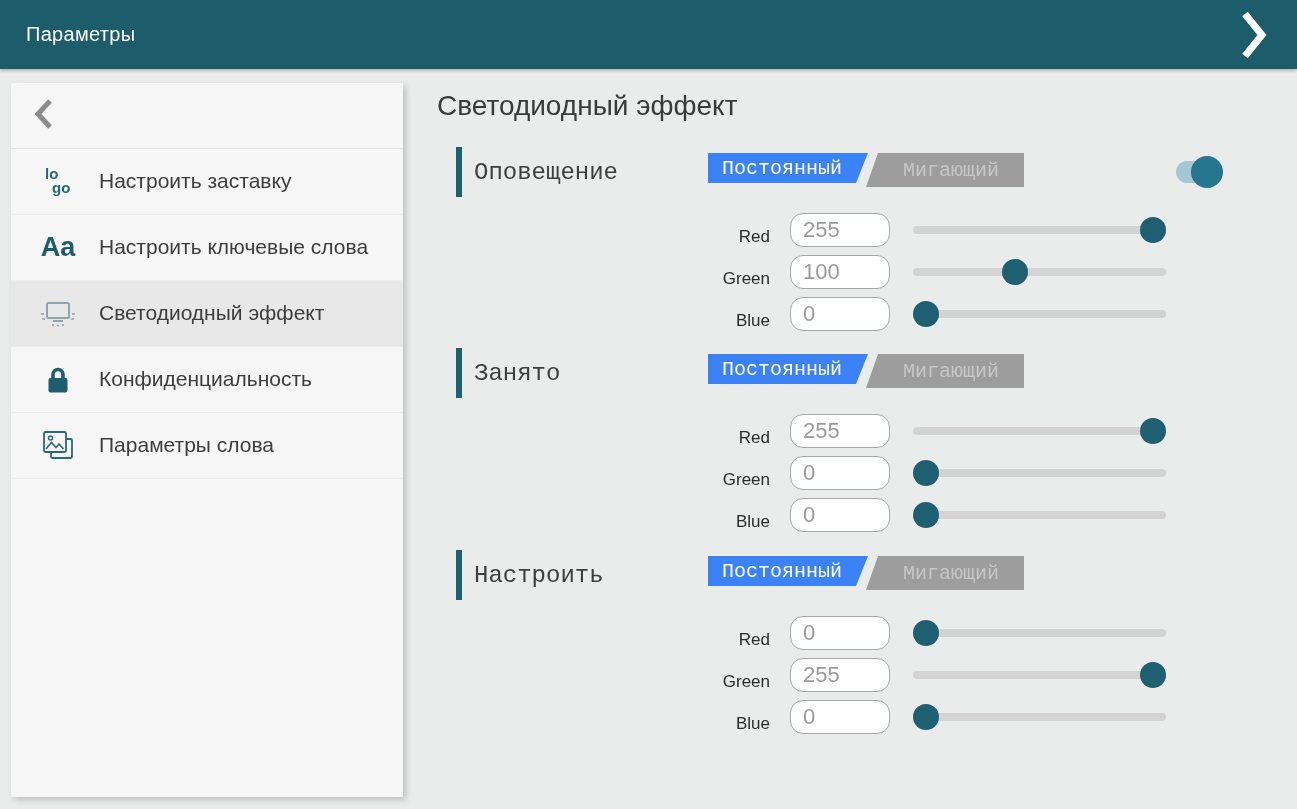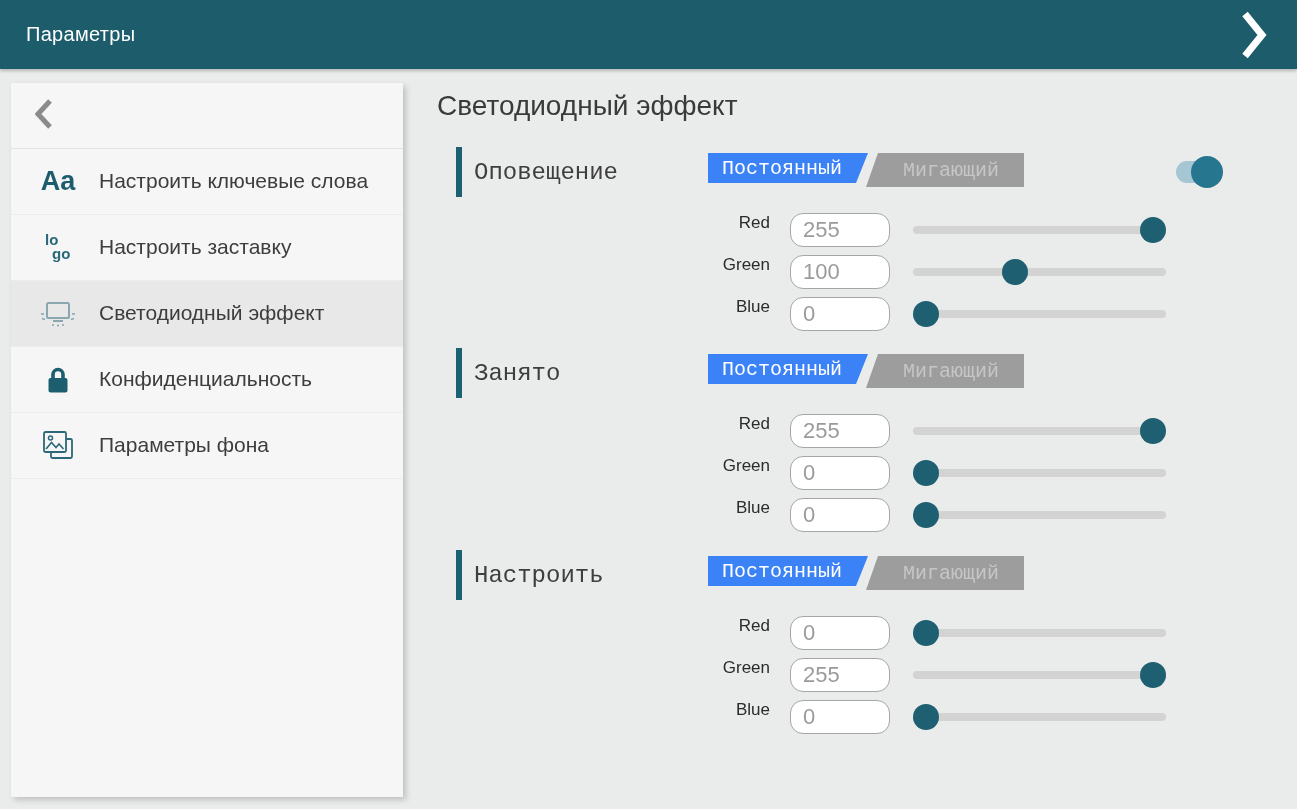"Aa" div.side-item { order: before "lo" -> after "lo" }
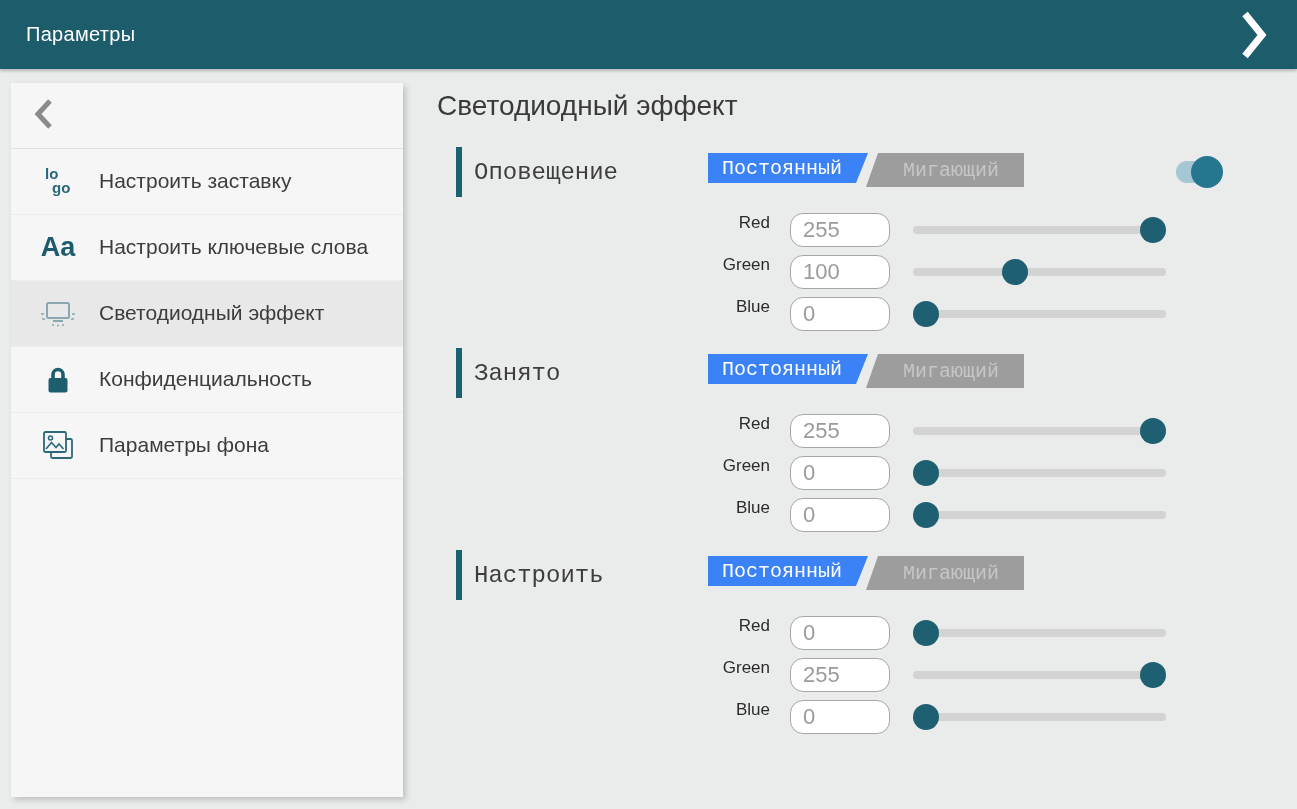"Red" .row { align-items: flex-start -> flex-end }
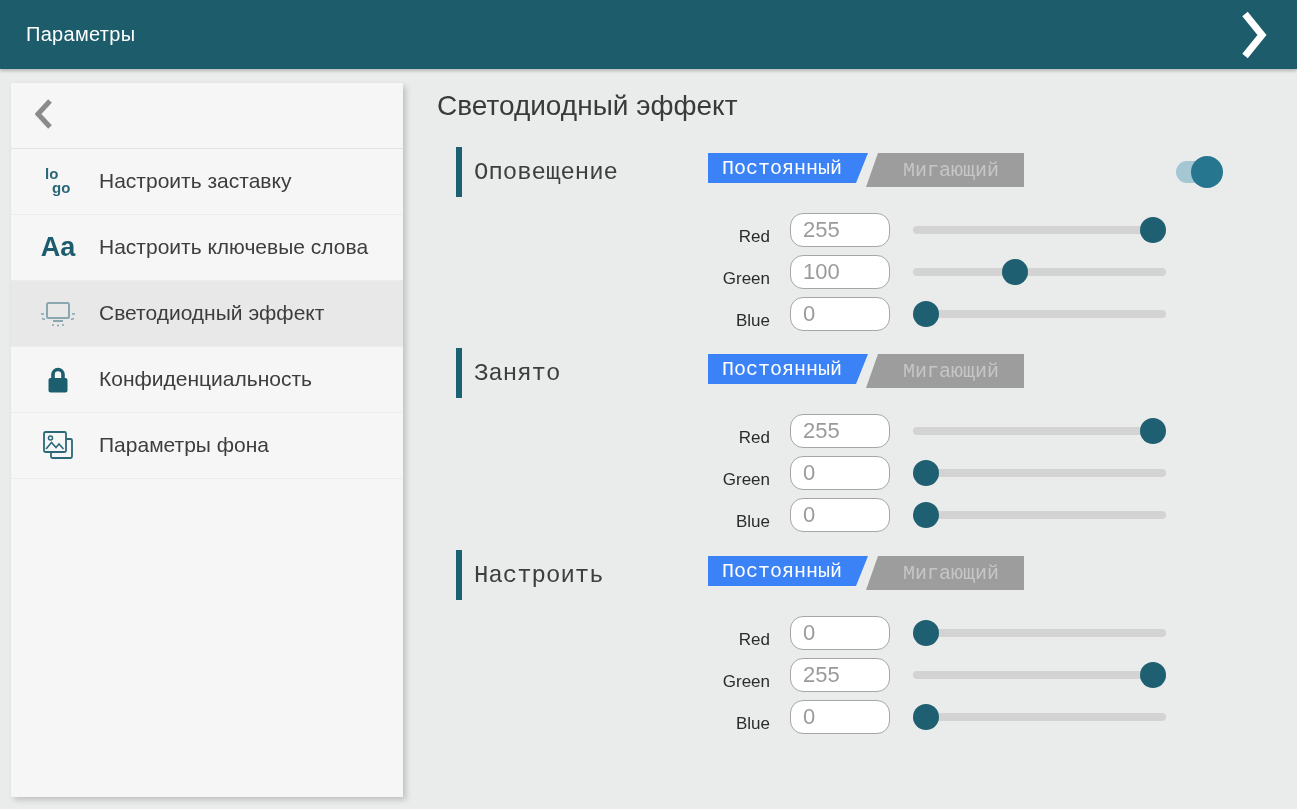"Параметры фона" div.side-label { text: фона -> слова }
